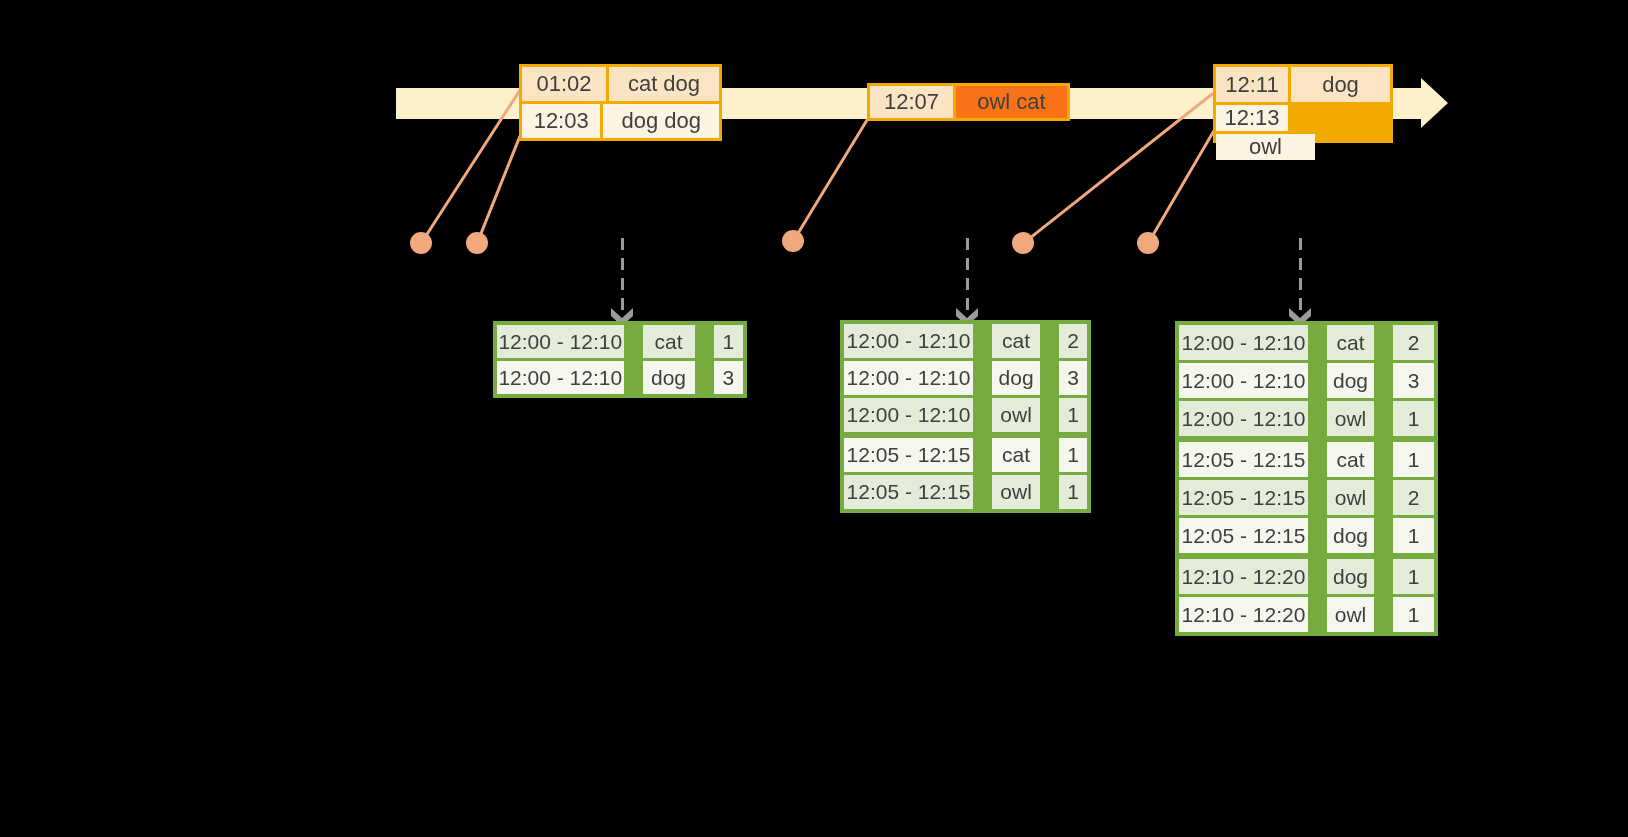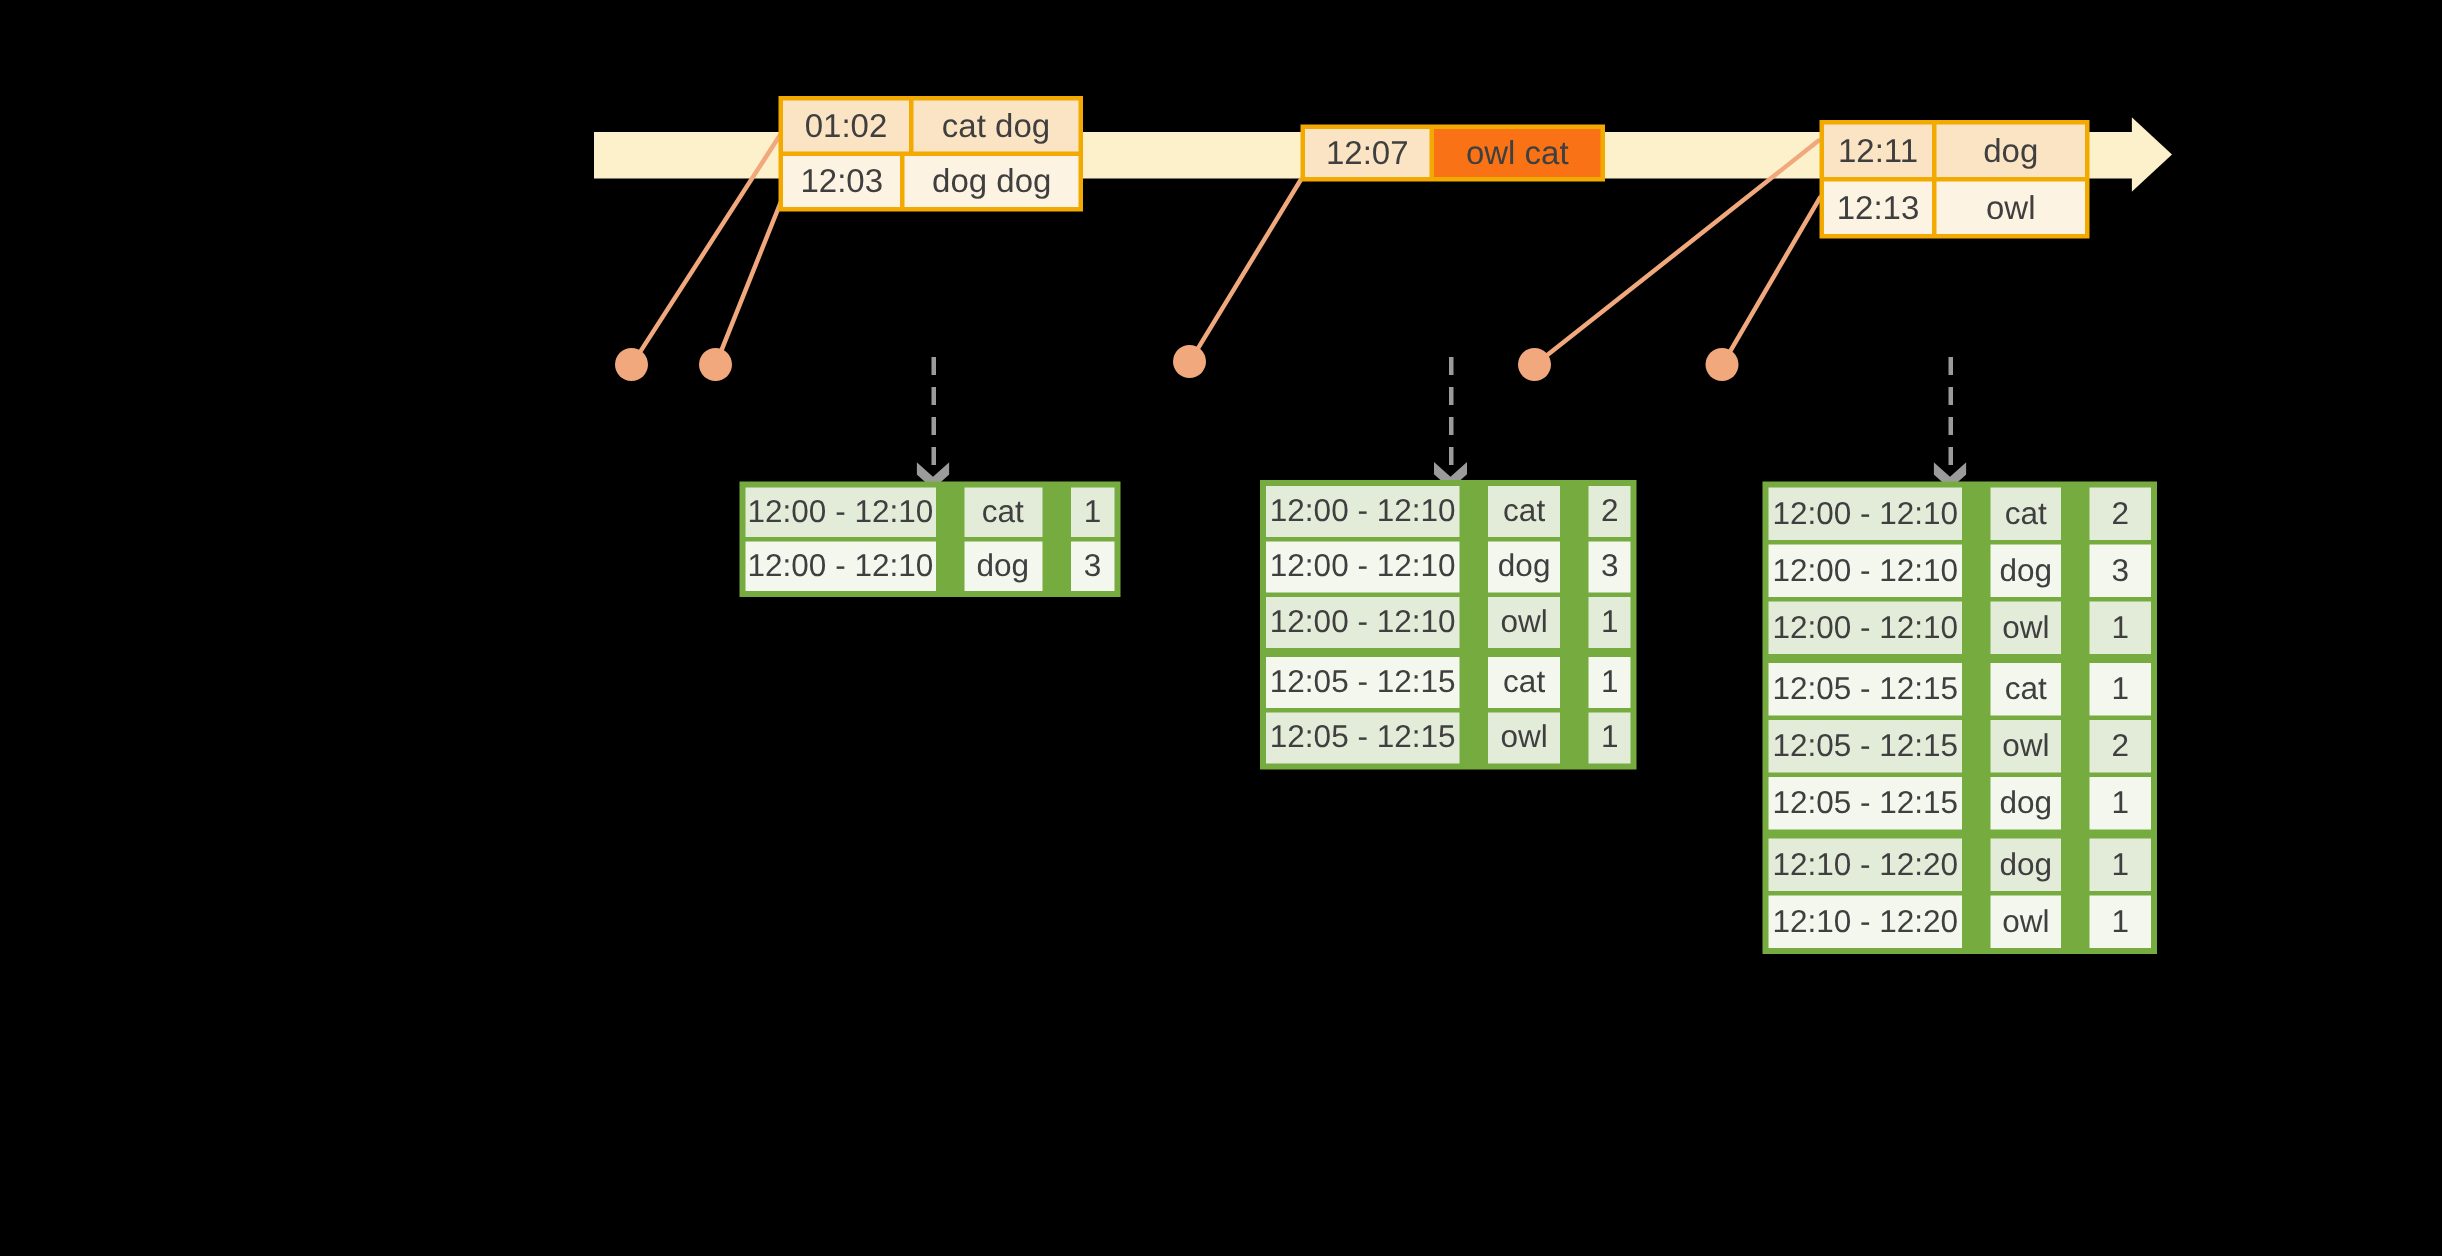"12:11" div.etable { margin-top: 16px -> none }
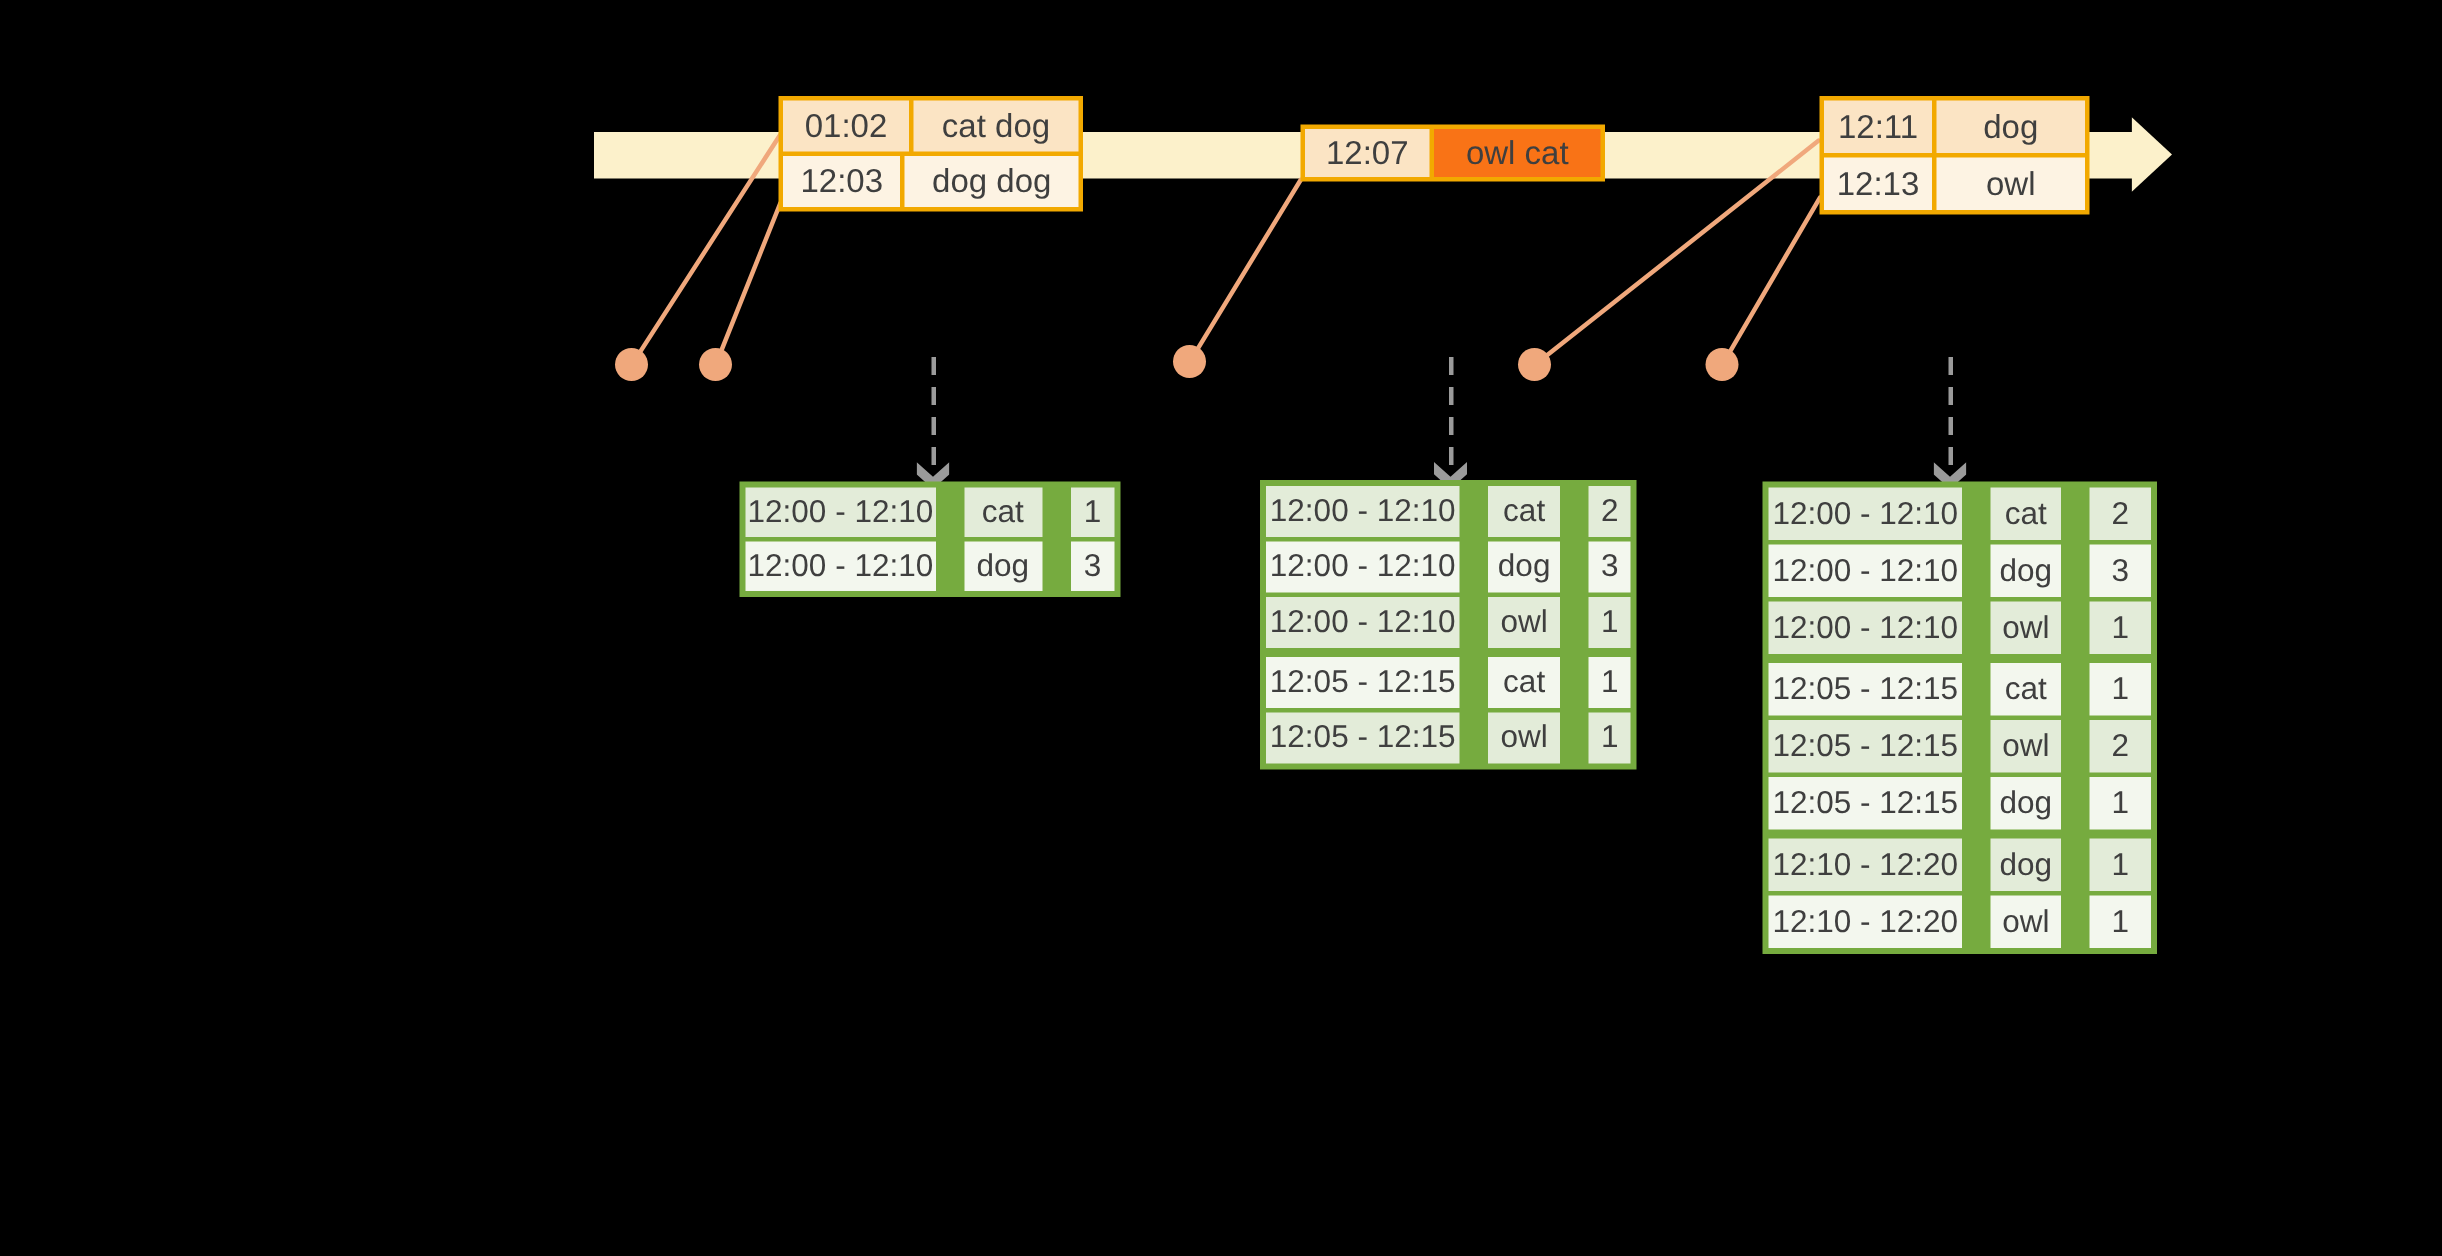"12:13" div.erow { flex-direction: none -> column }
